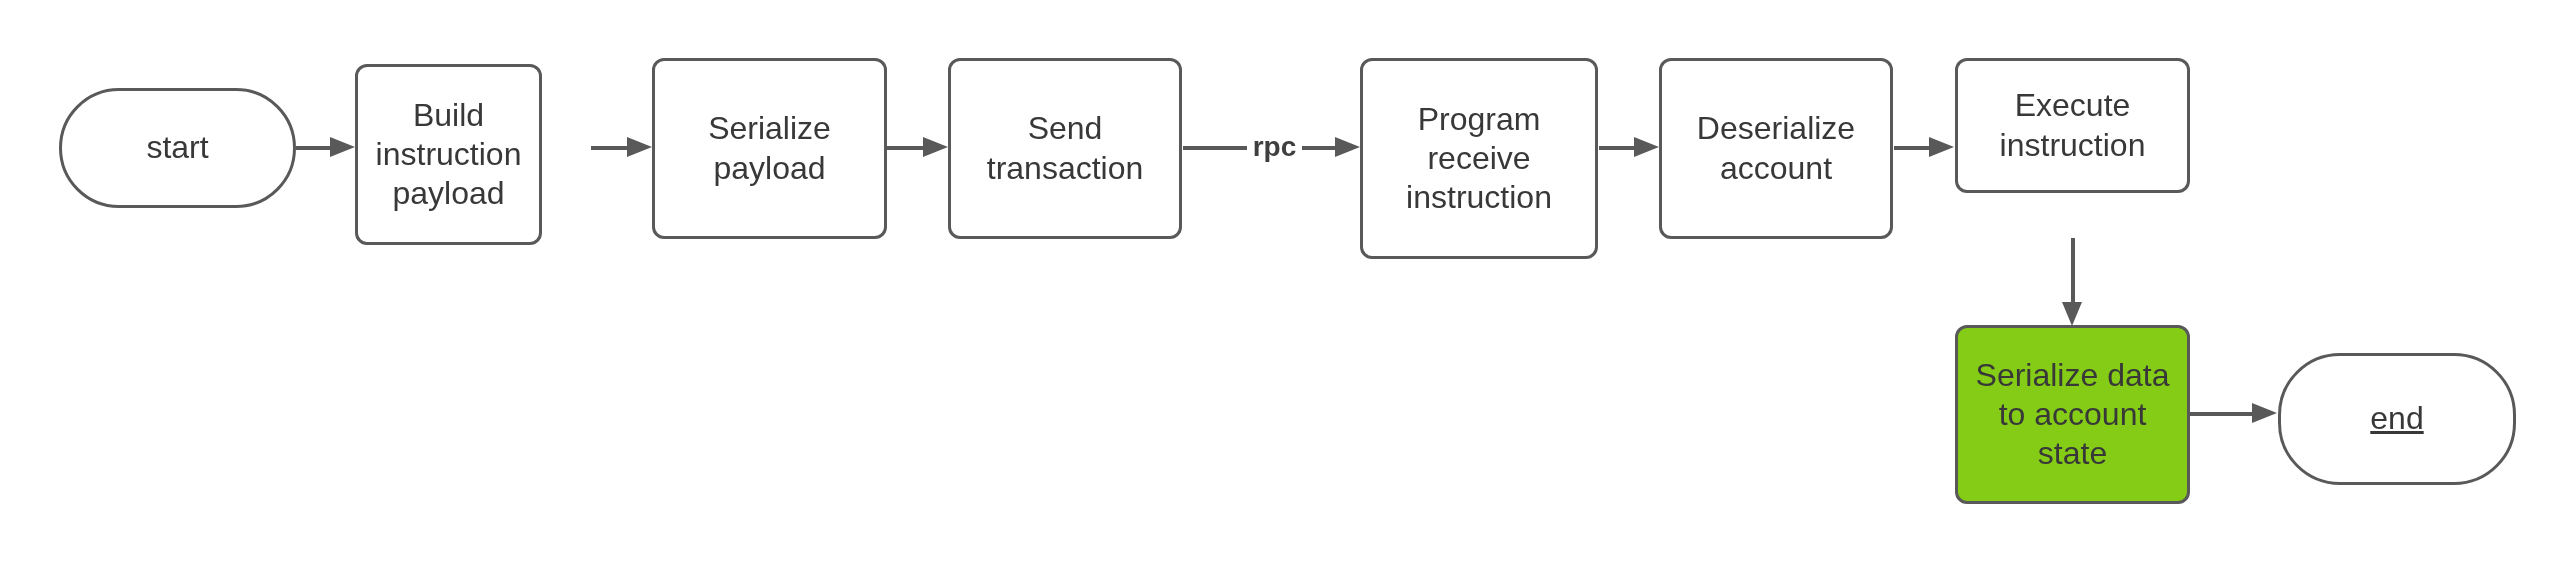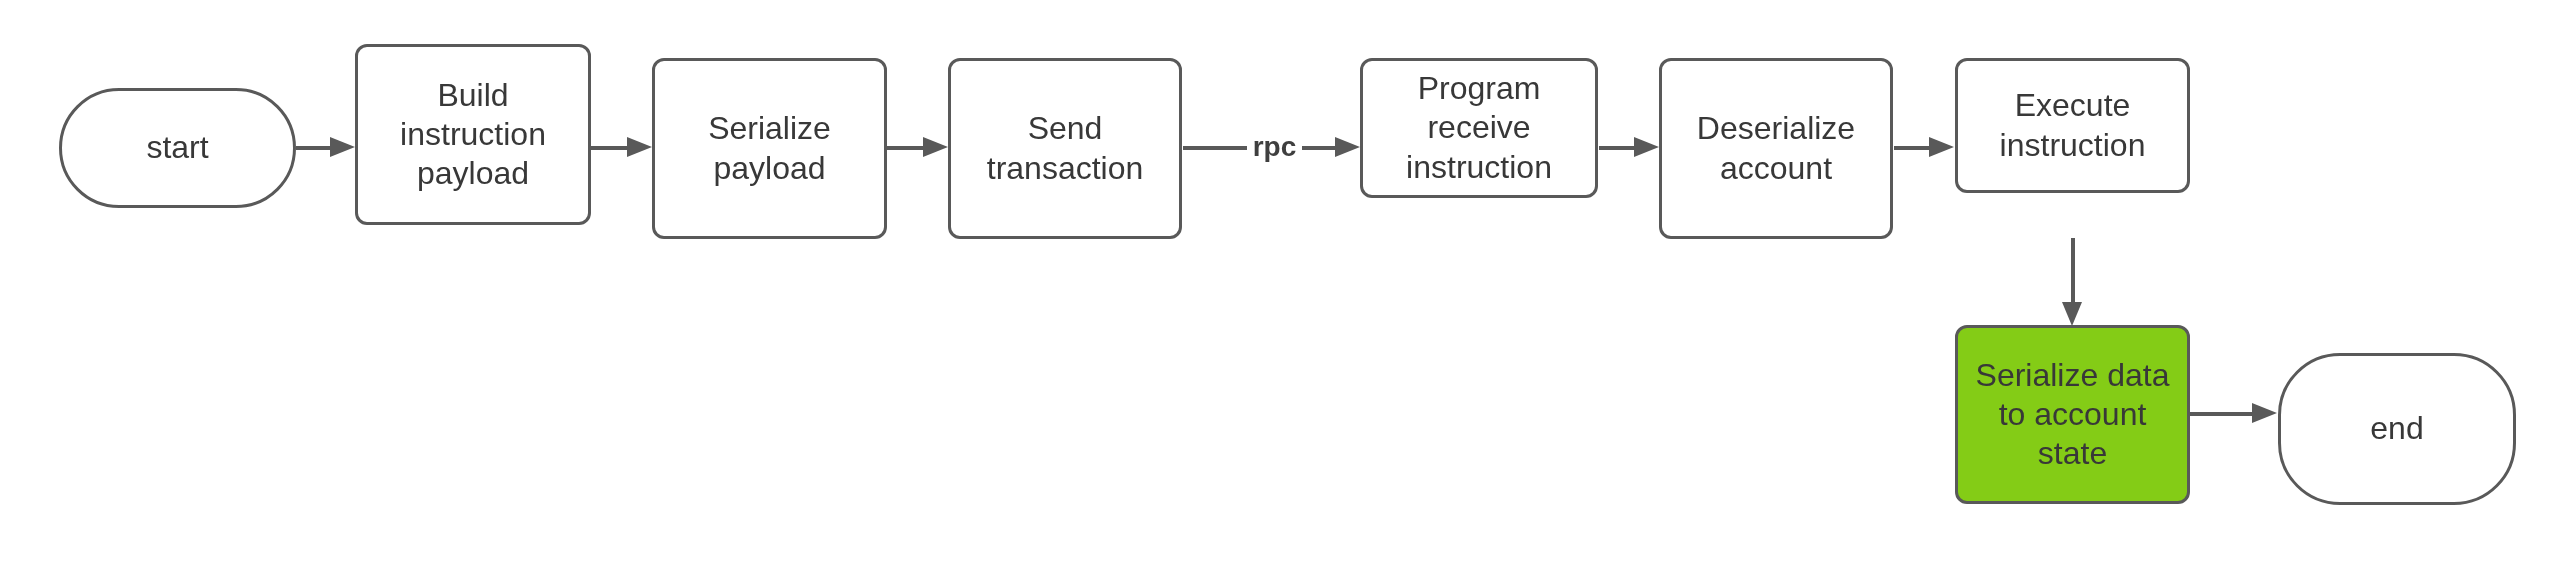"Build instruction payload" .node-build { top: 44px -> 64px; width: 236px -> 187px }
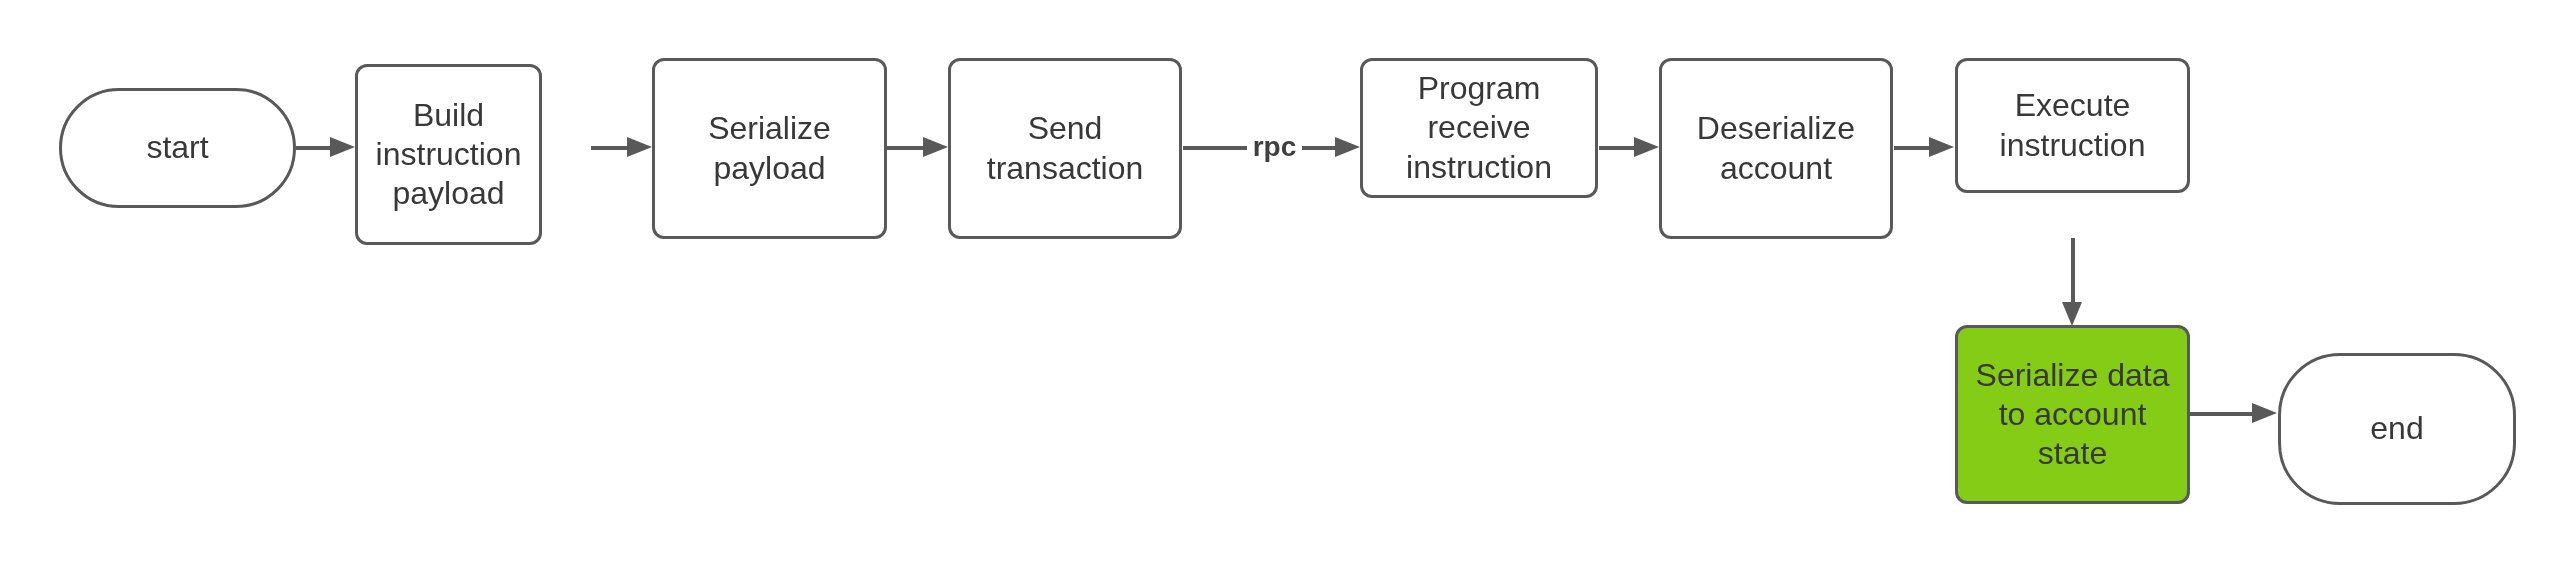"Program receive instruction" .node-program { height: 140px -> 201px }
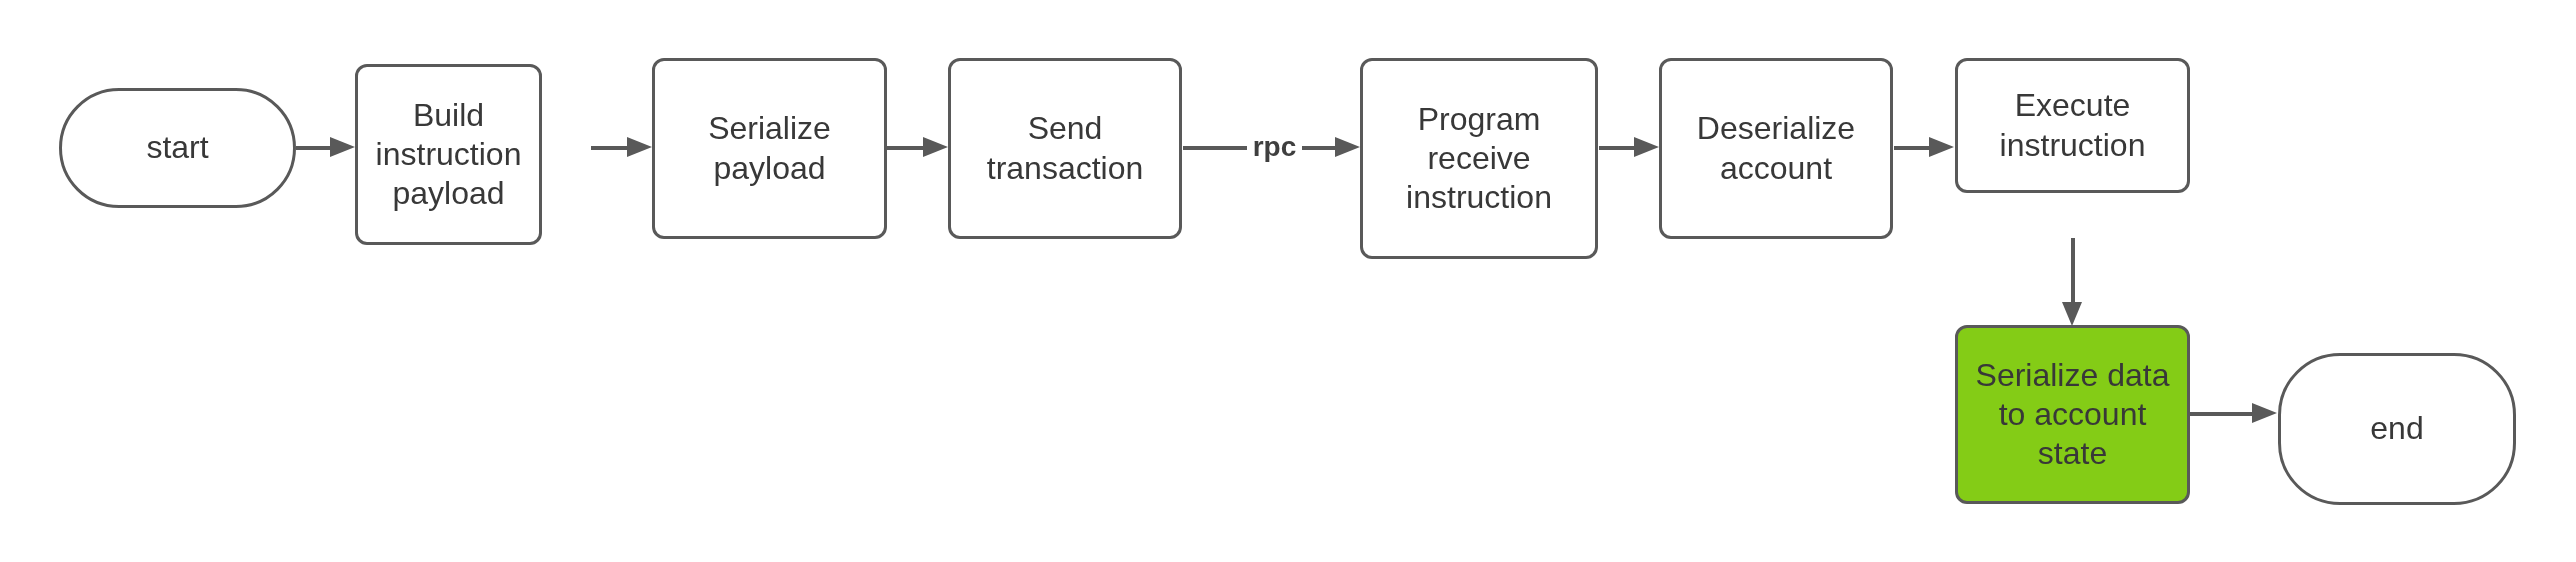"end" .node-end { height: 152px -> 132px; text-decoration: none -> underline }
